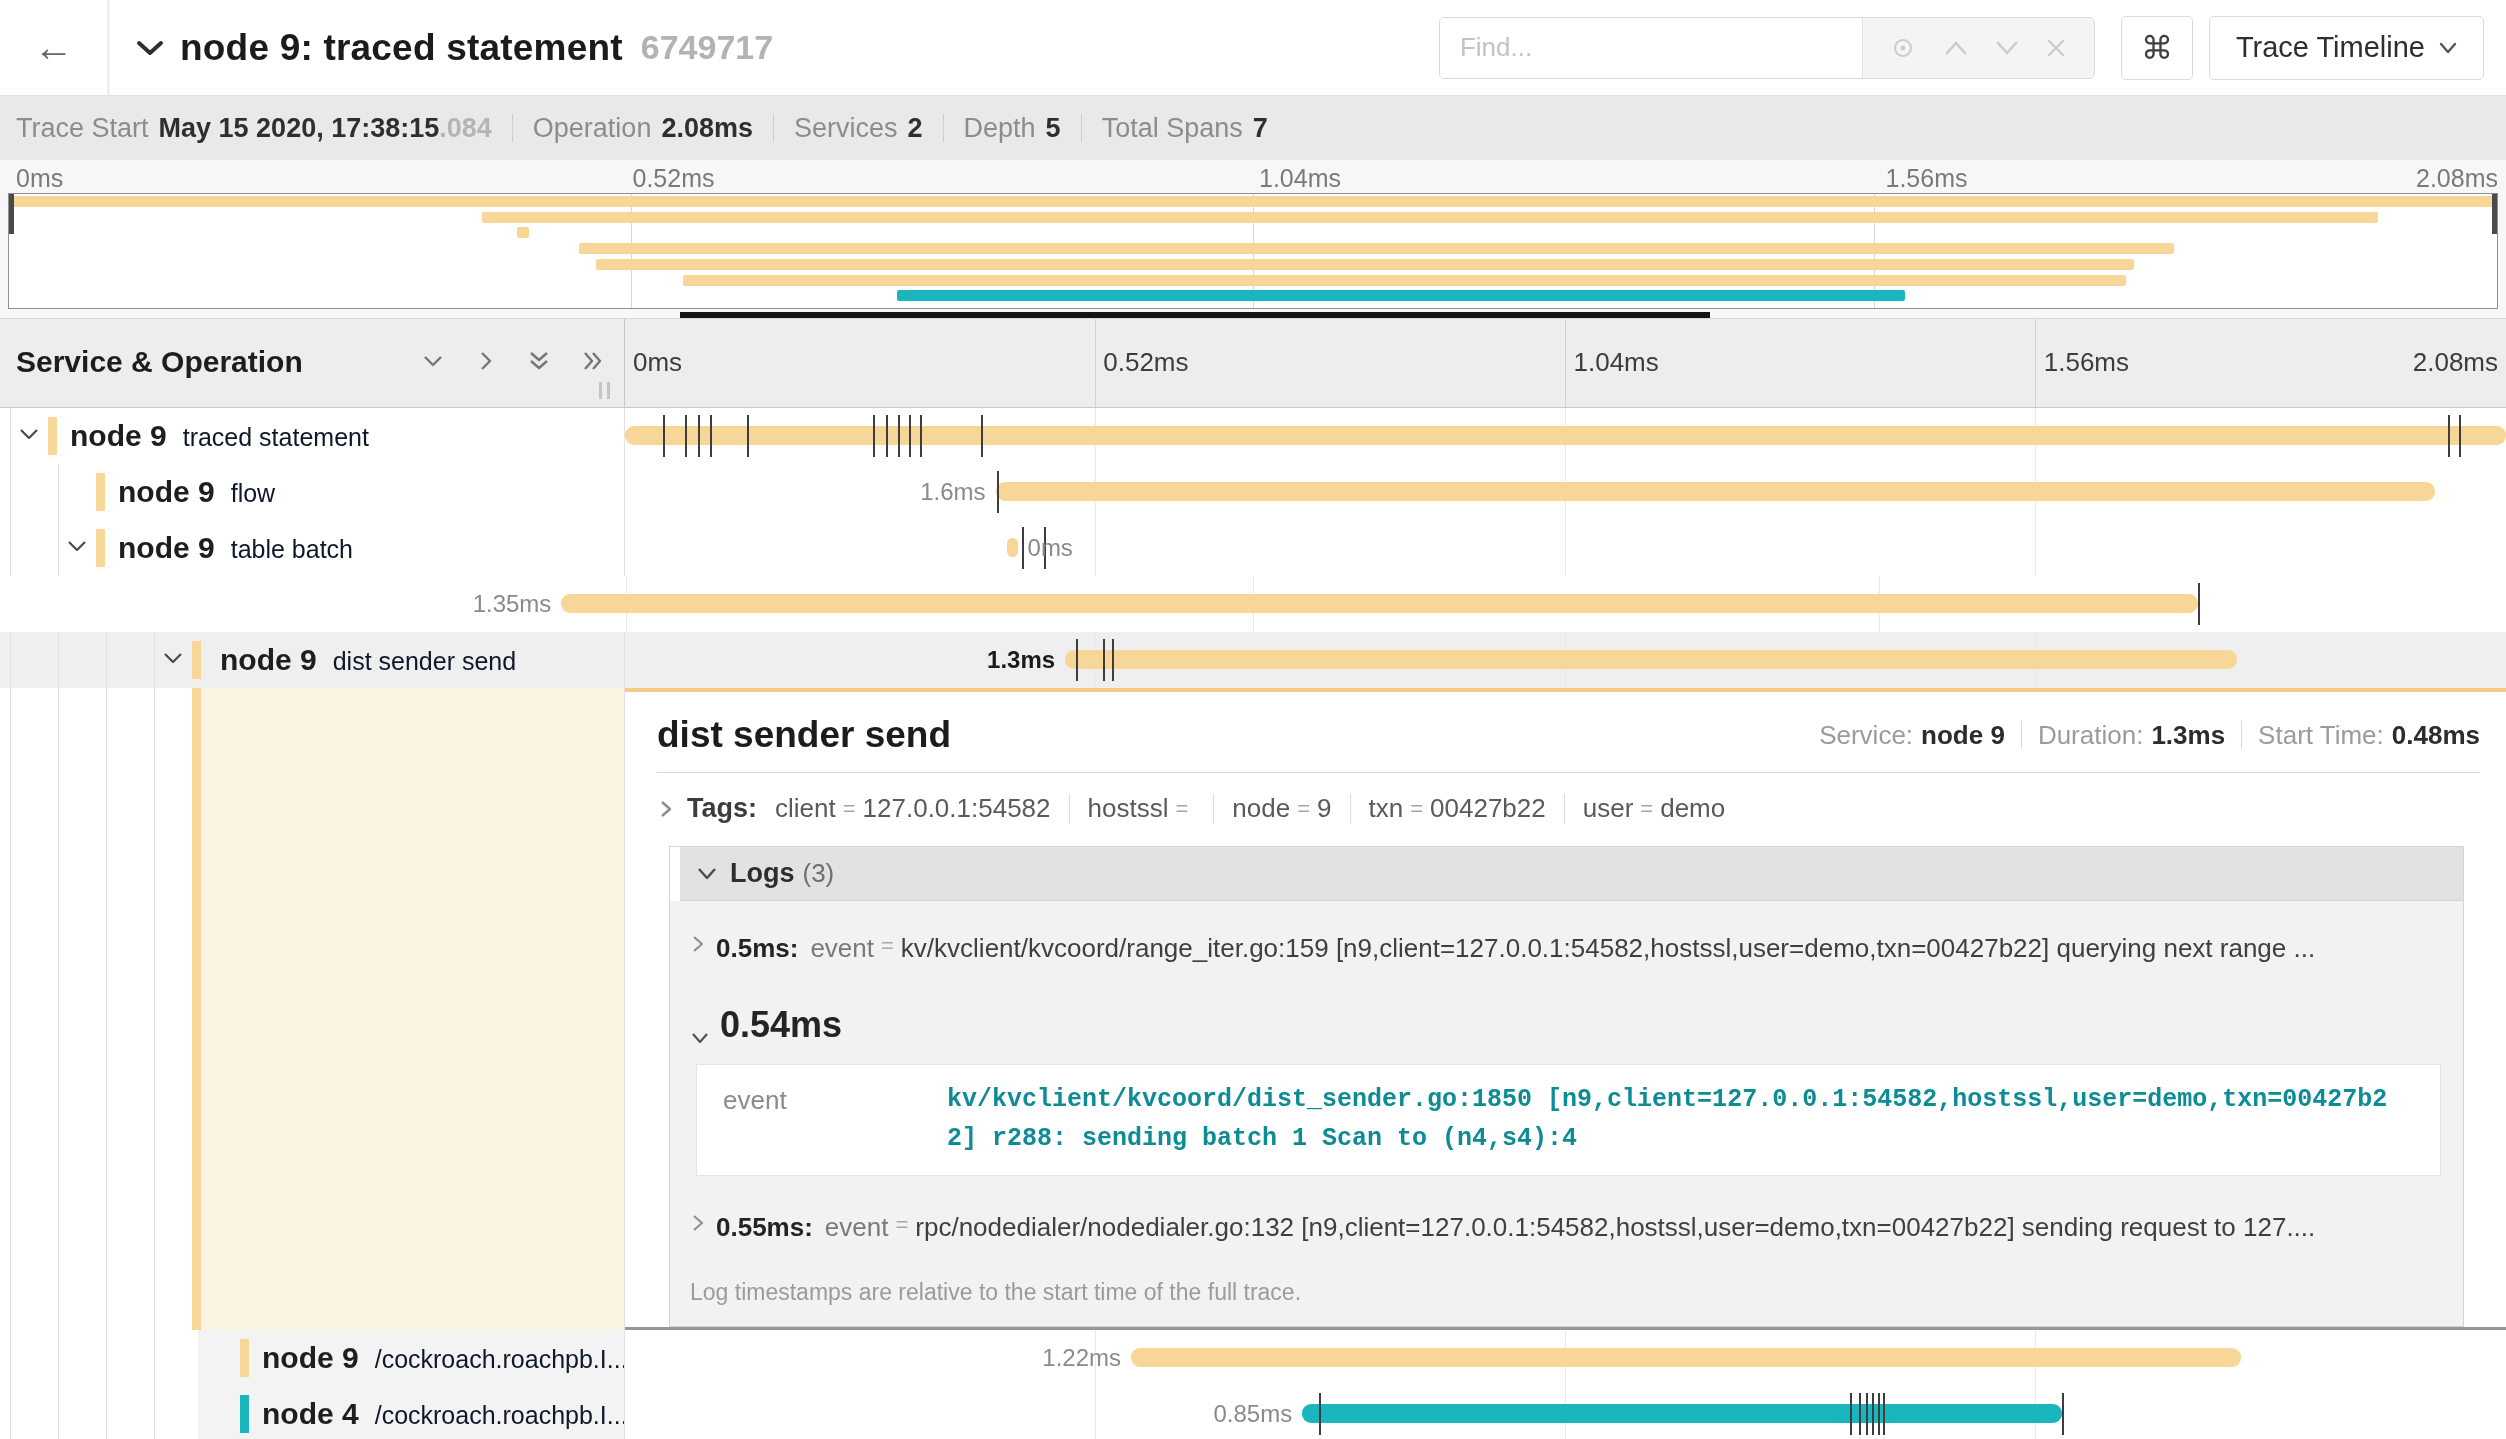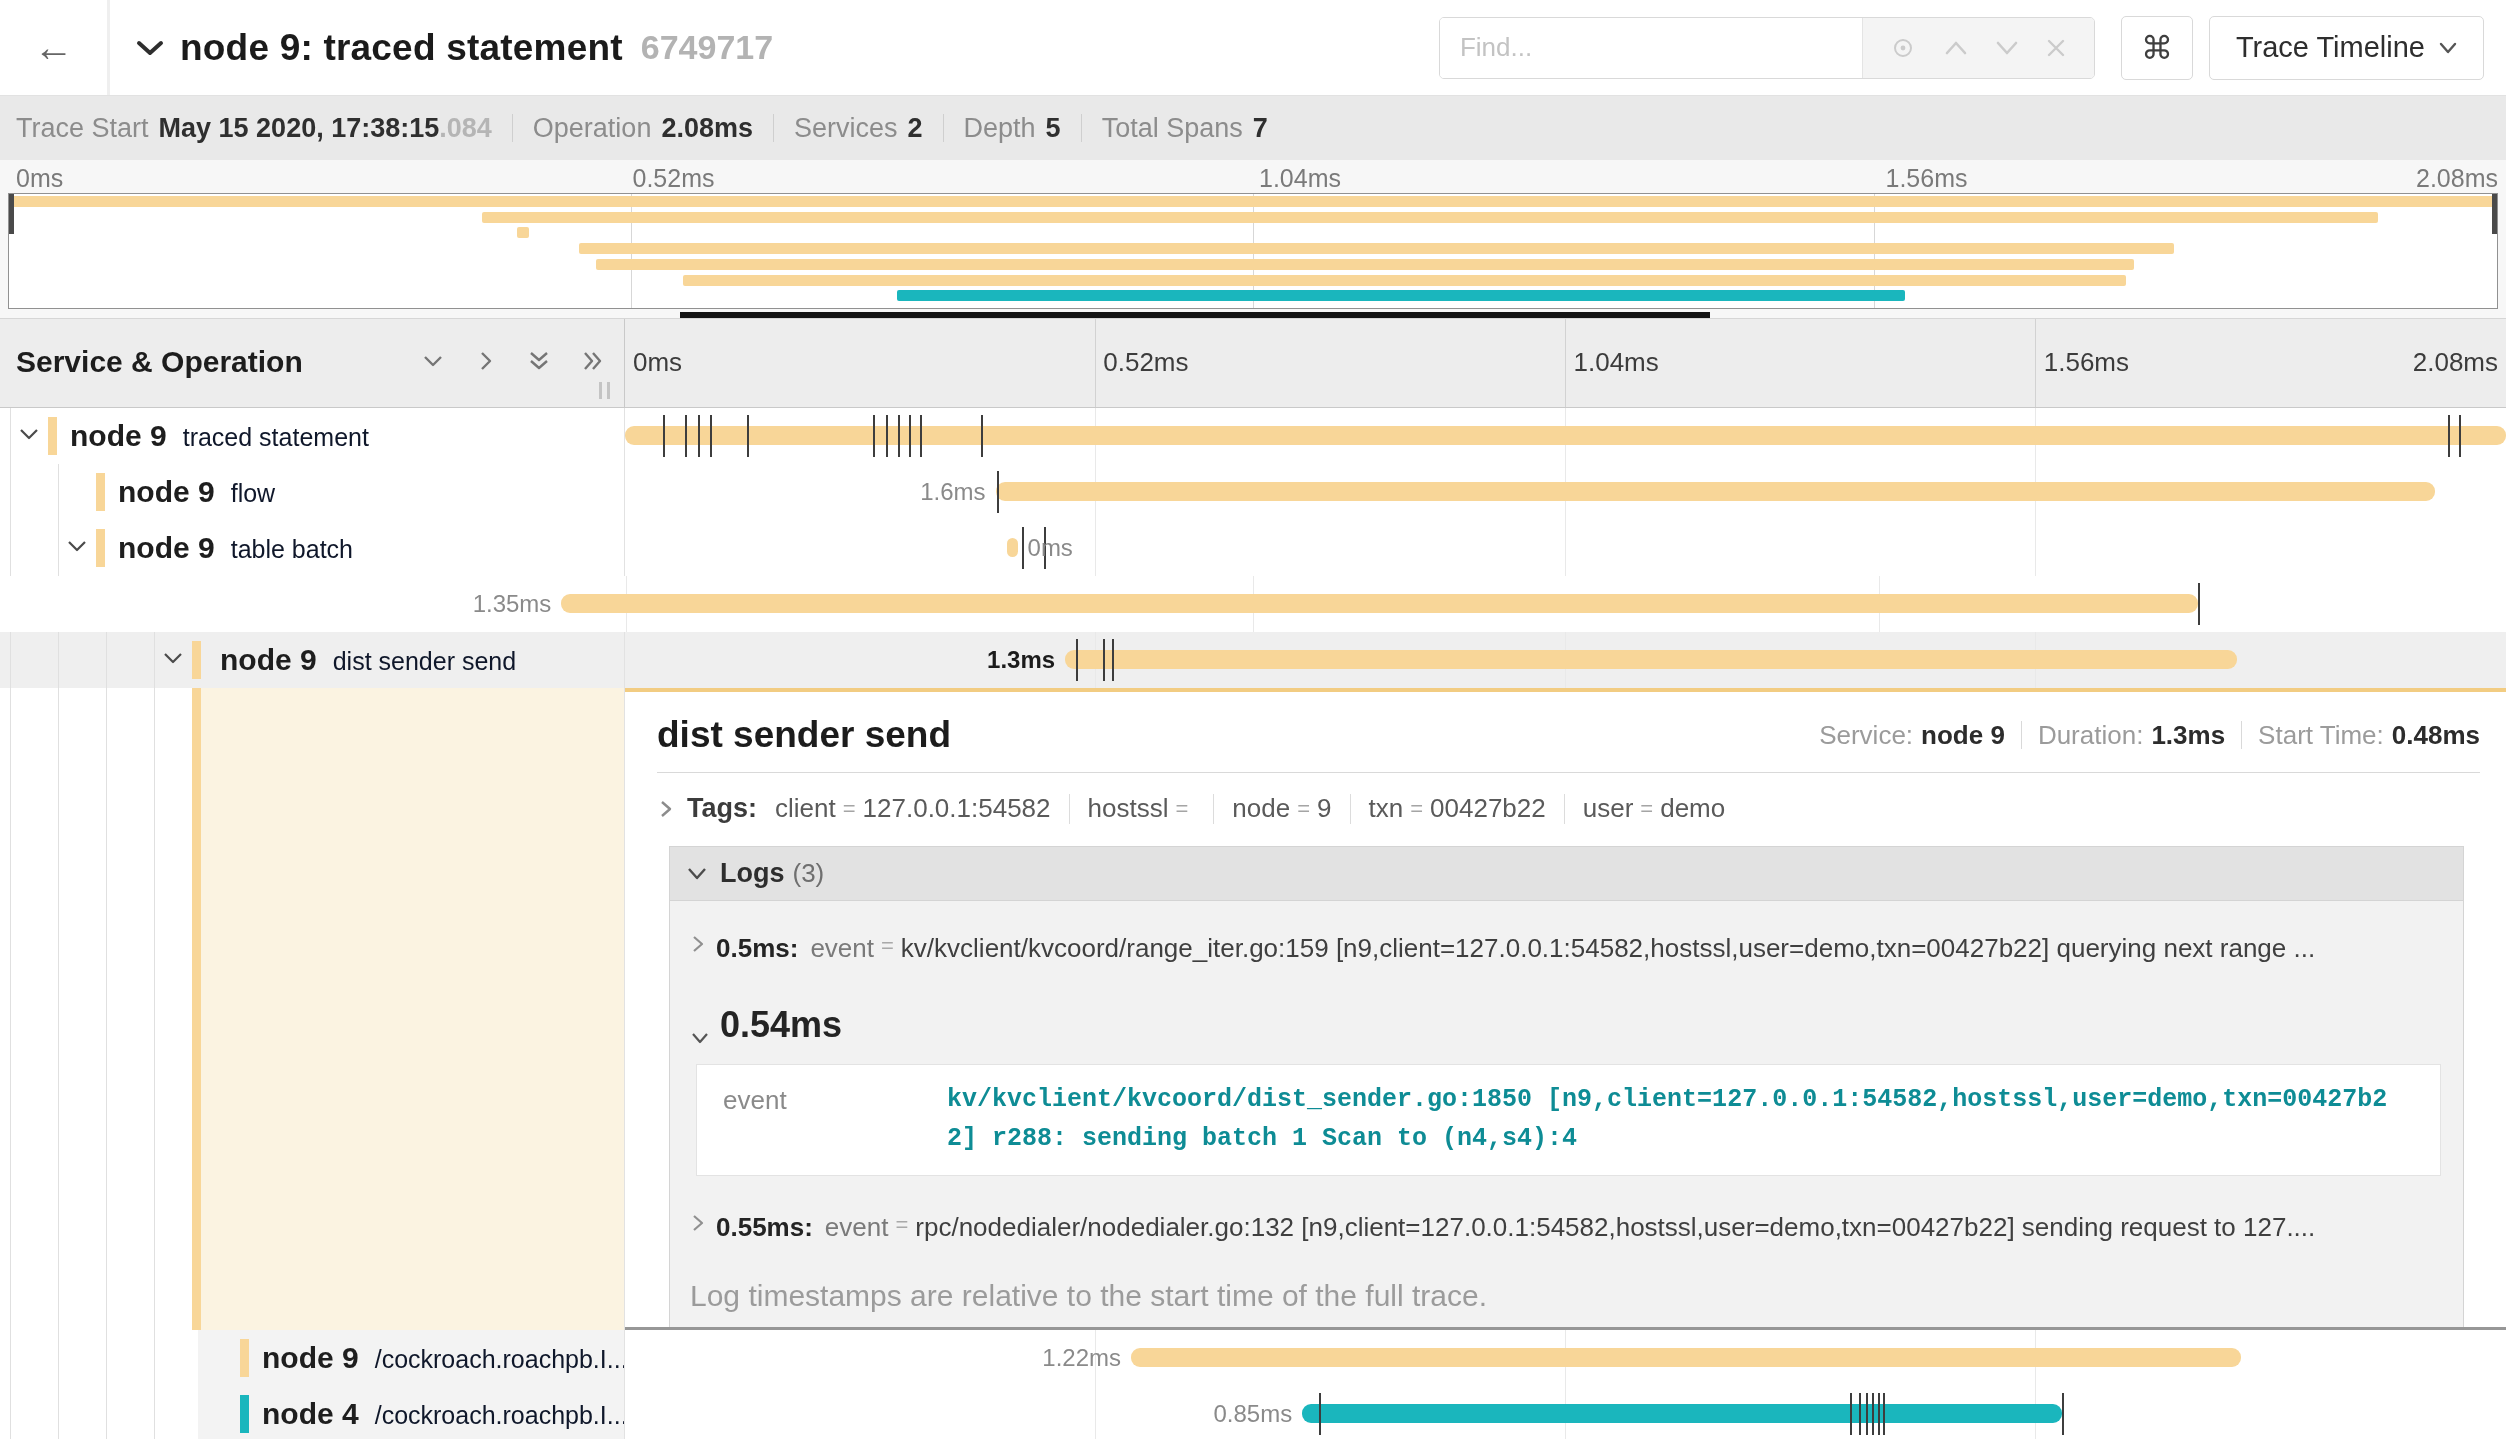"Logs" .logs-head { margin-left: none -> 10px }
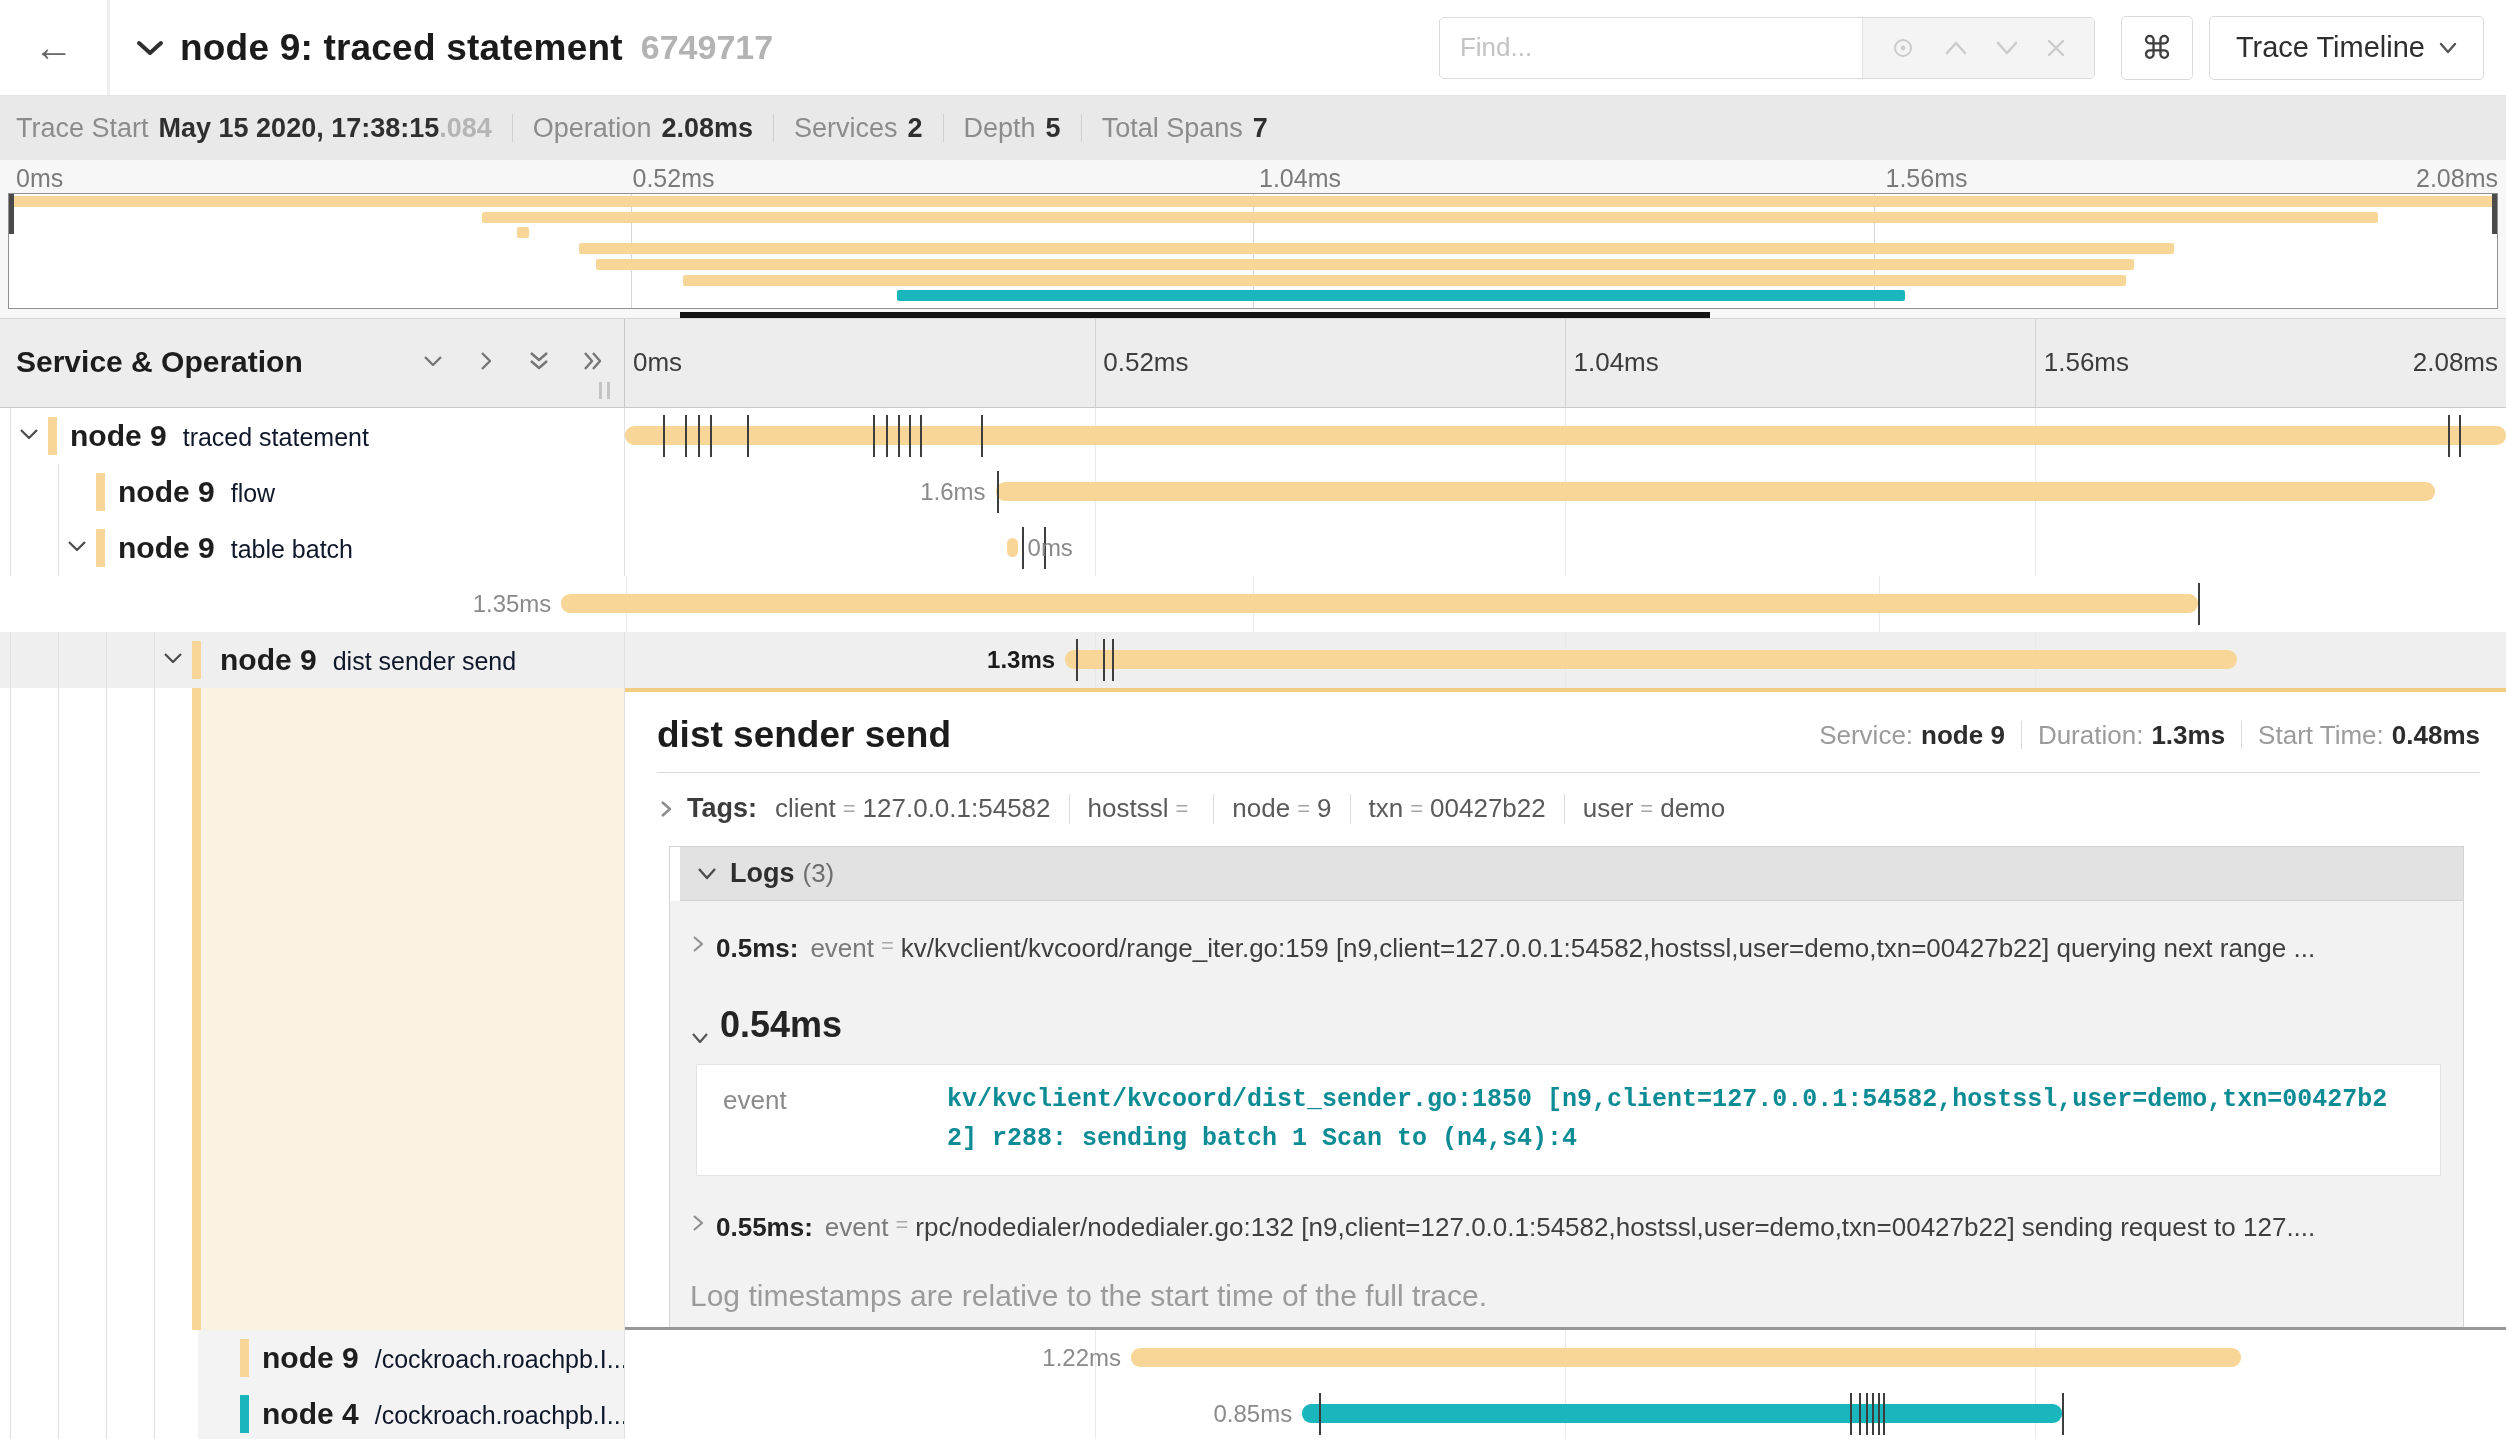"Log timestamps are relative to" .logs-foot { font-size: 30px -> 23px }
